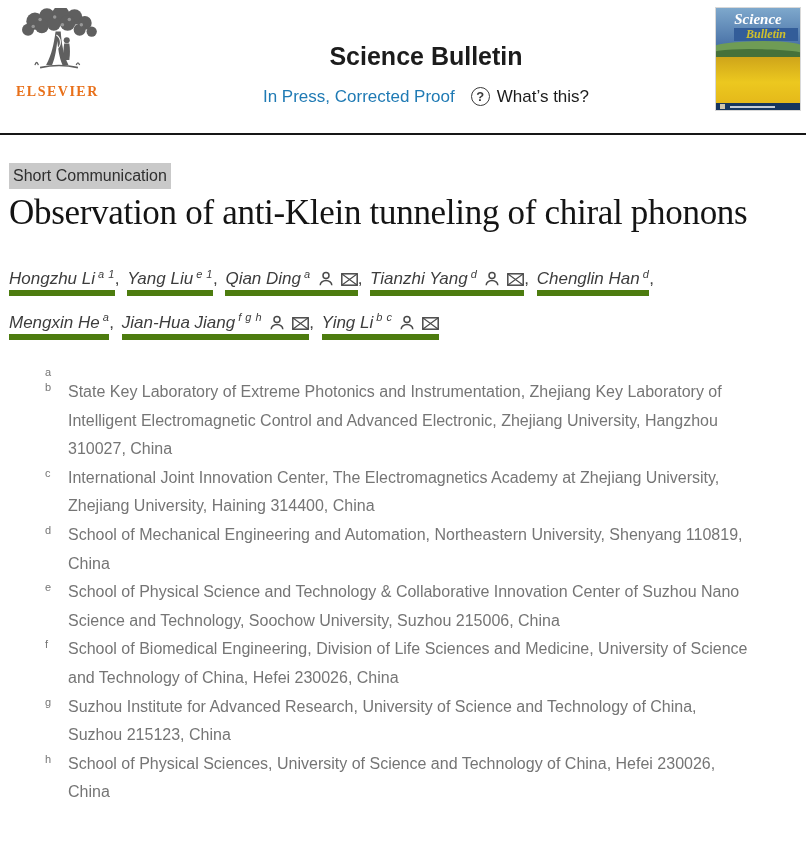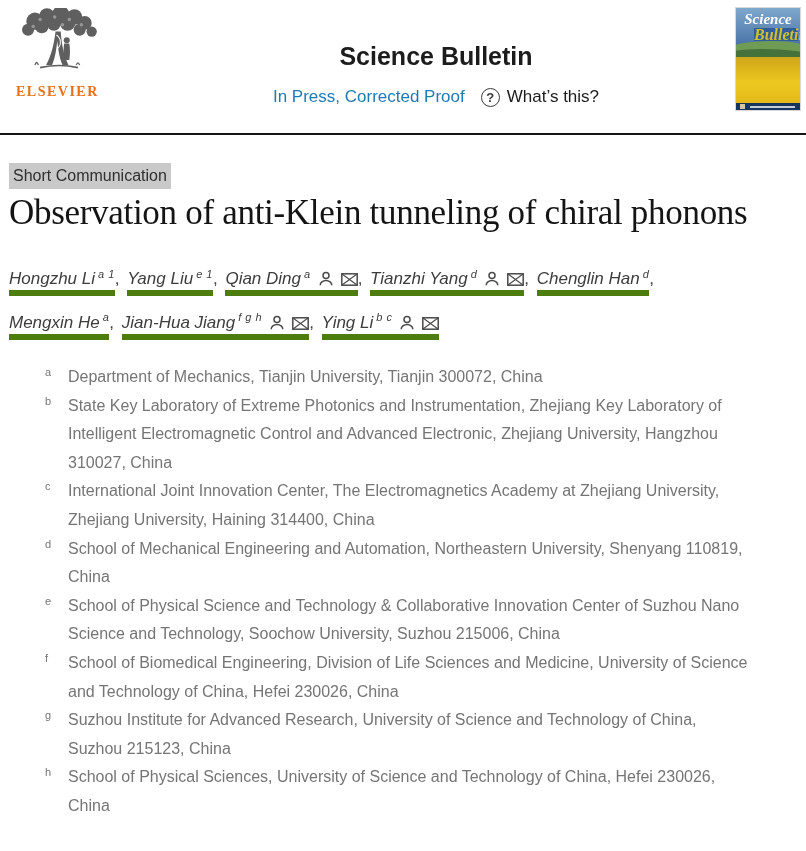"Science" .cover { width: 64px -> 84px }
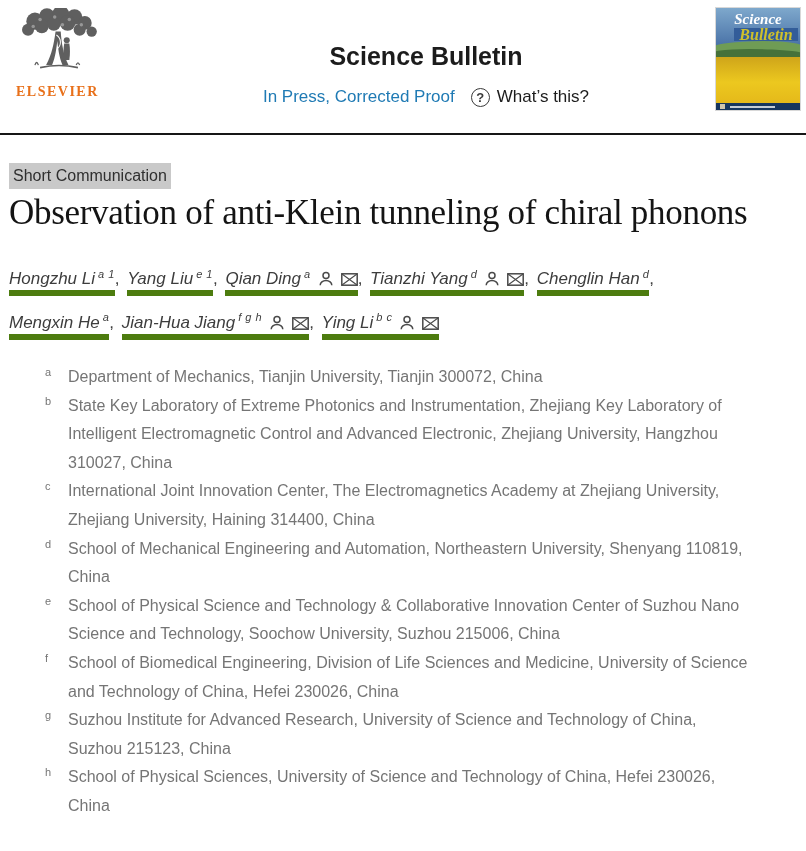"Bulletin" .cover .bul { font-size: 16px -> 12px }
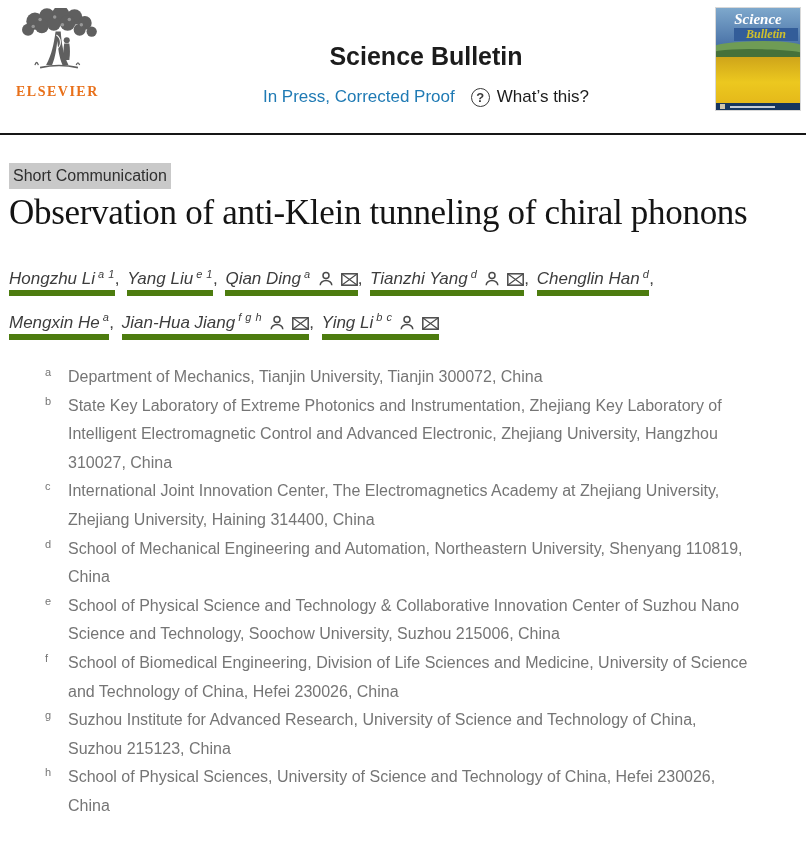"In Press, Corrected Proof" .press-row { align-items: flex-end -> flex-start }
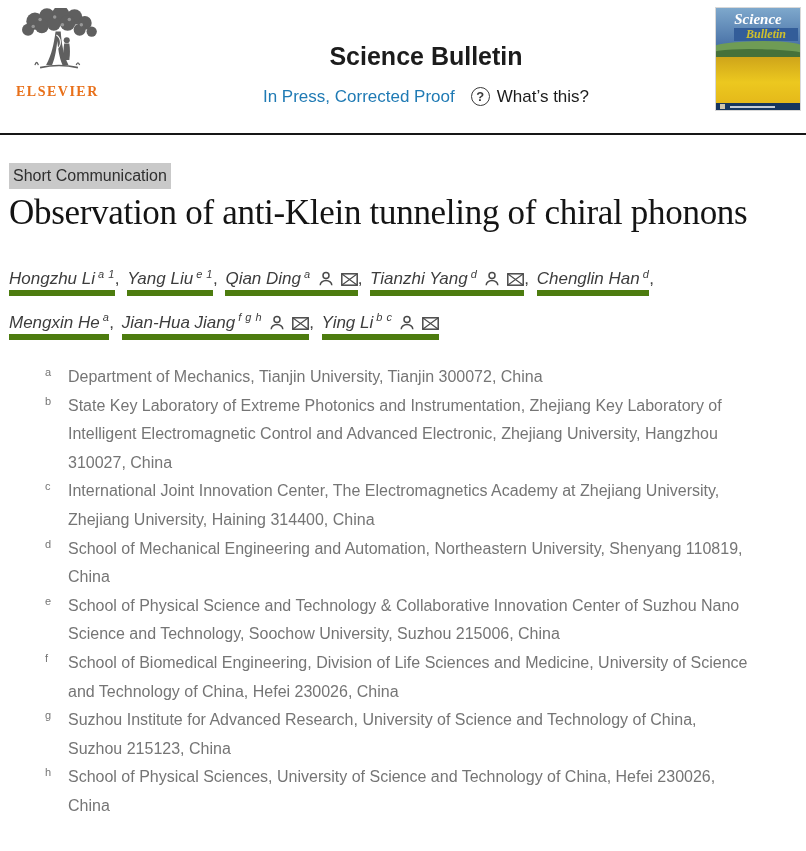"Department of Mechanics, Tianjin" div.aff-text { html: <div>Department of Mechanics, Tianjin University, Tianjin 300072, China</div> -> none }
